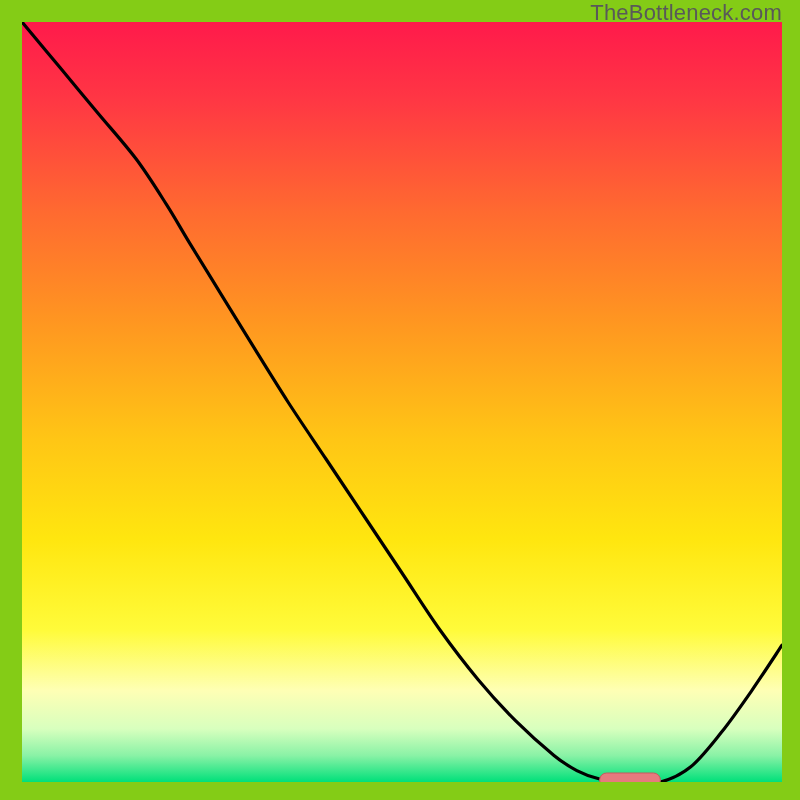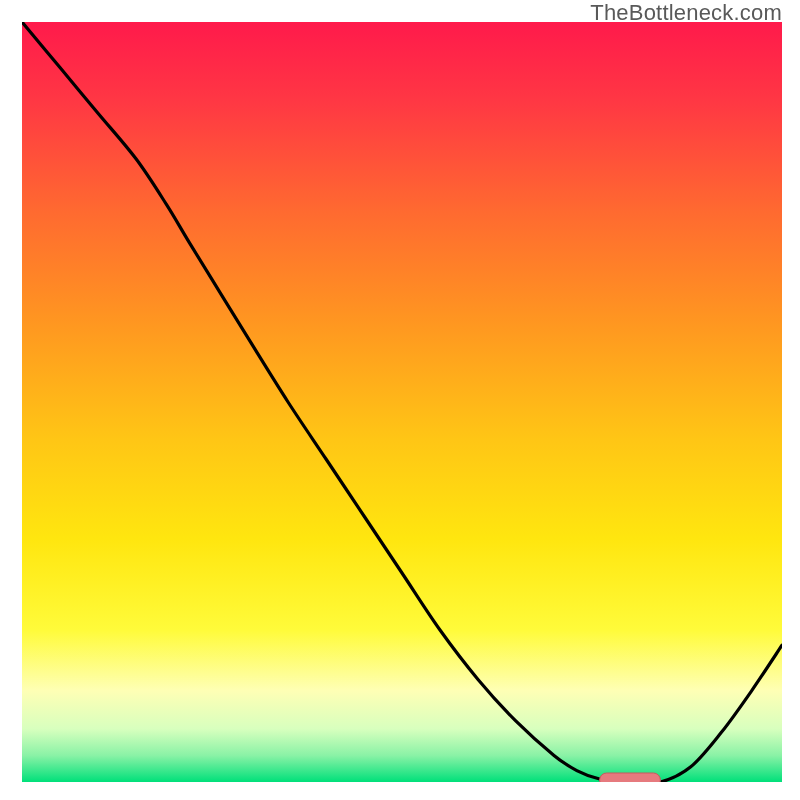"TheBottleneck.com" .frame { background: #ffffff -> #84cc16 }
